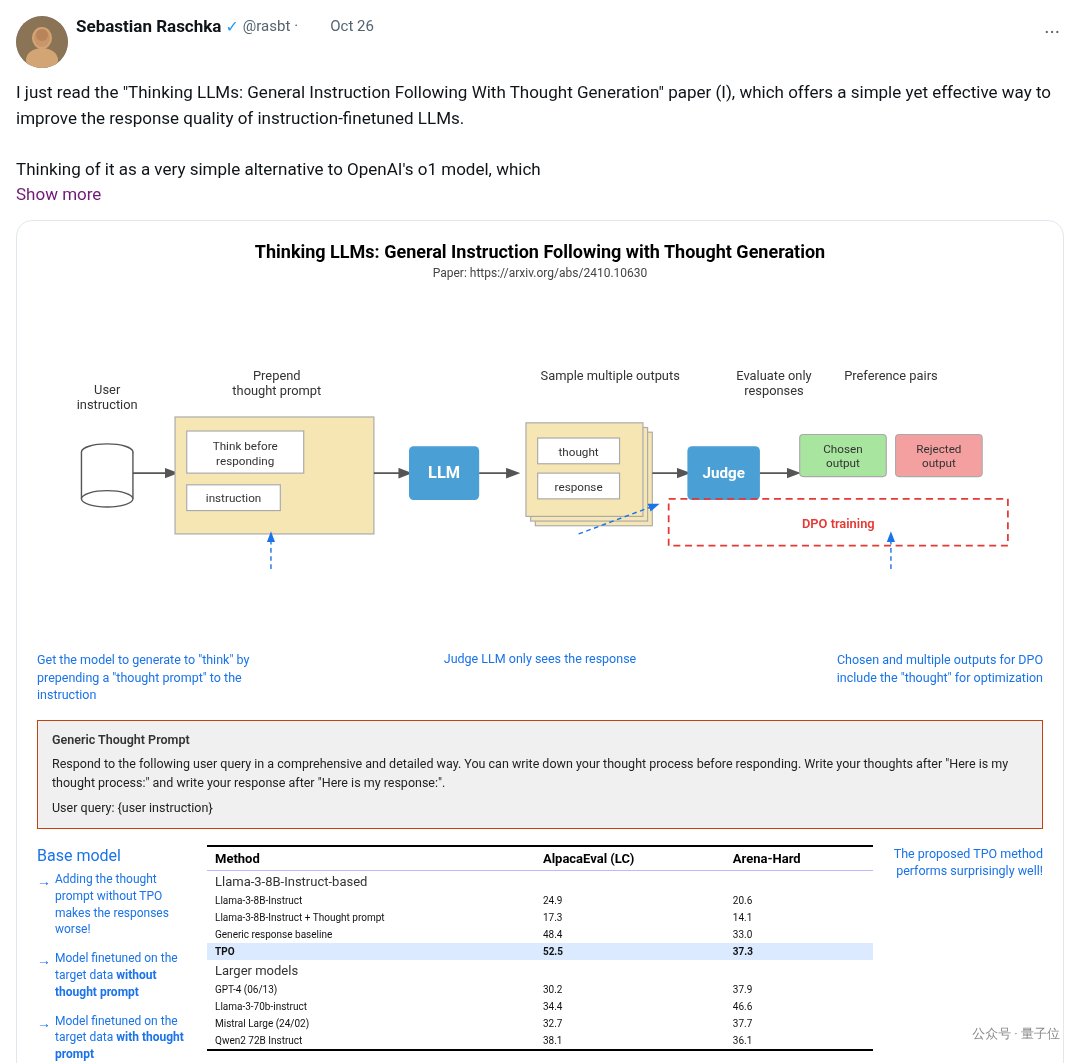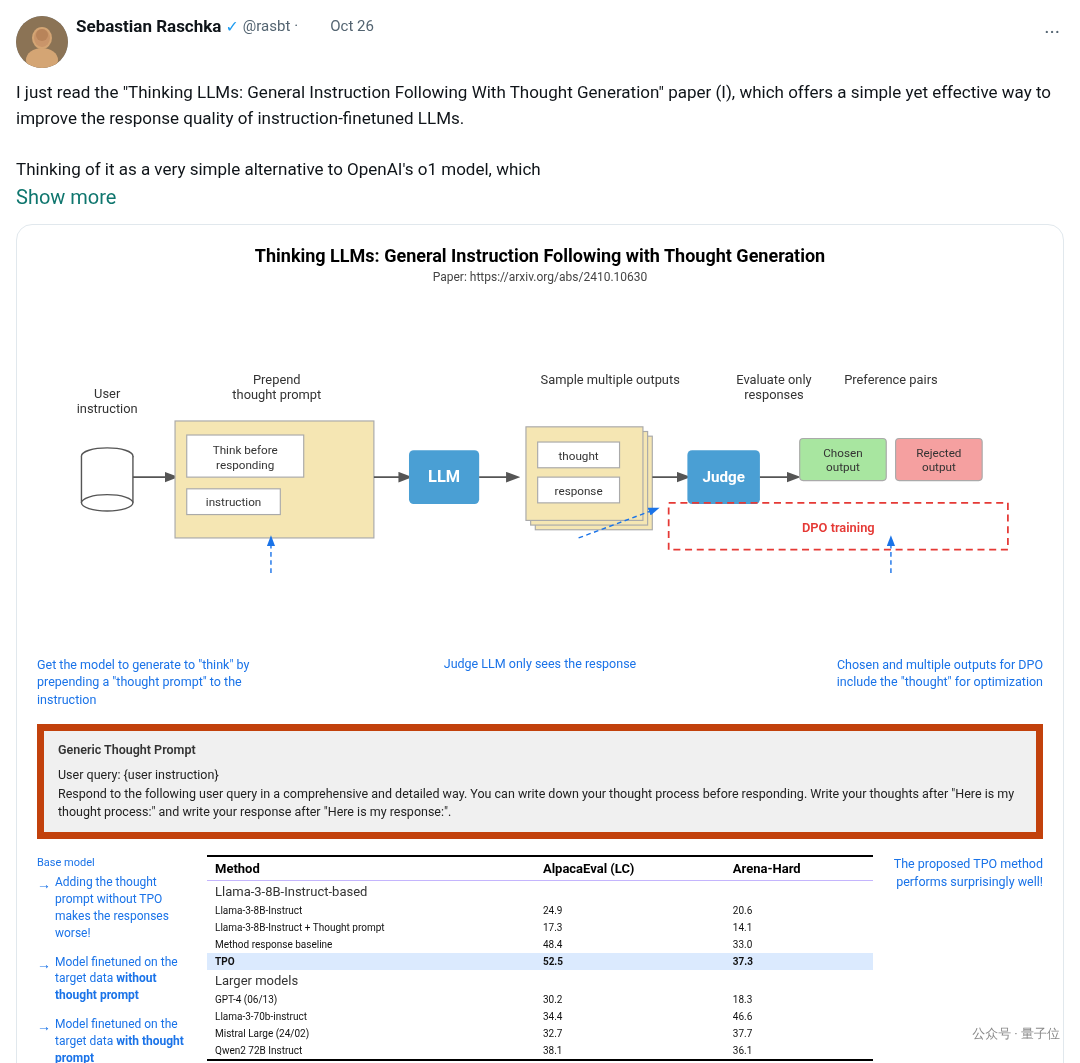"Show more" .show-more { color: #0f766e -> #701a75; font-size: 20px -> 17px }
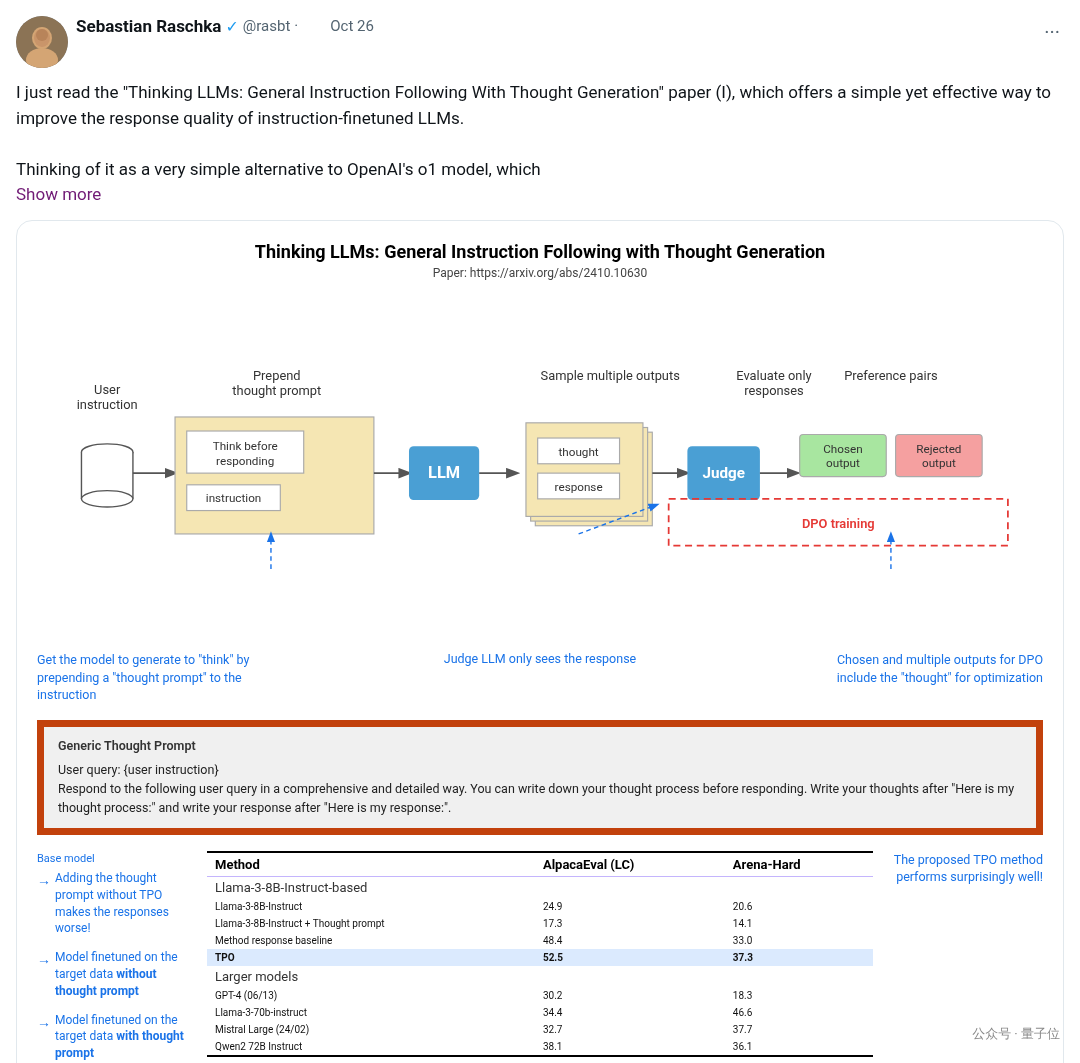"Generic Thought Prompt" .thought-prompt-box { border: 7px solid #c2410c -> 1px solid #c2410c }
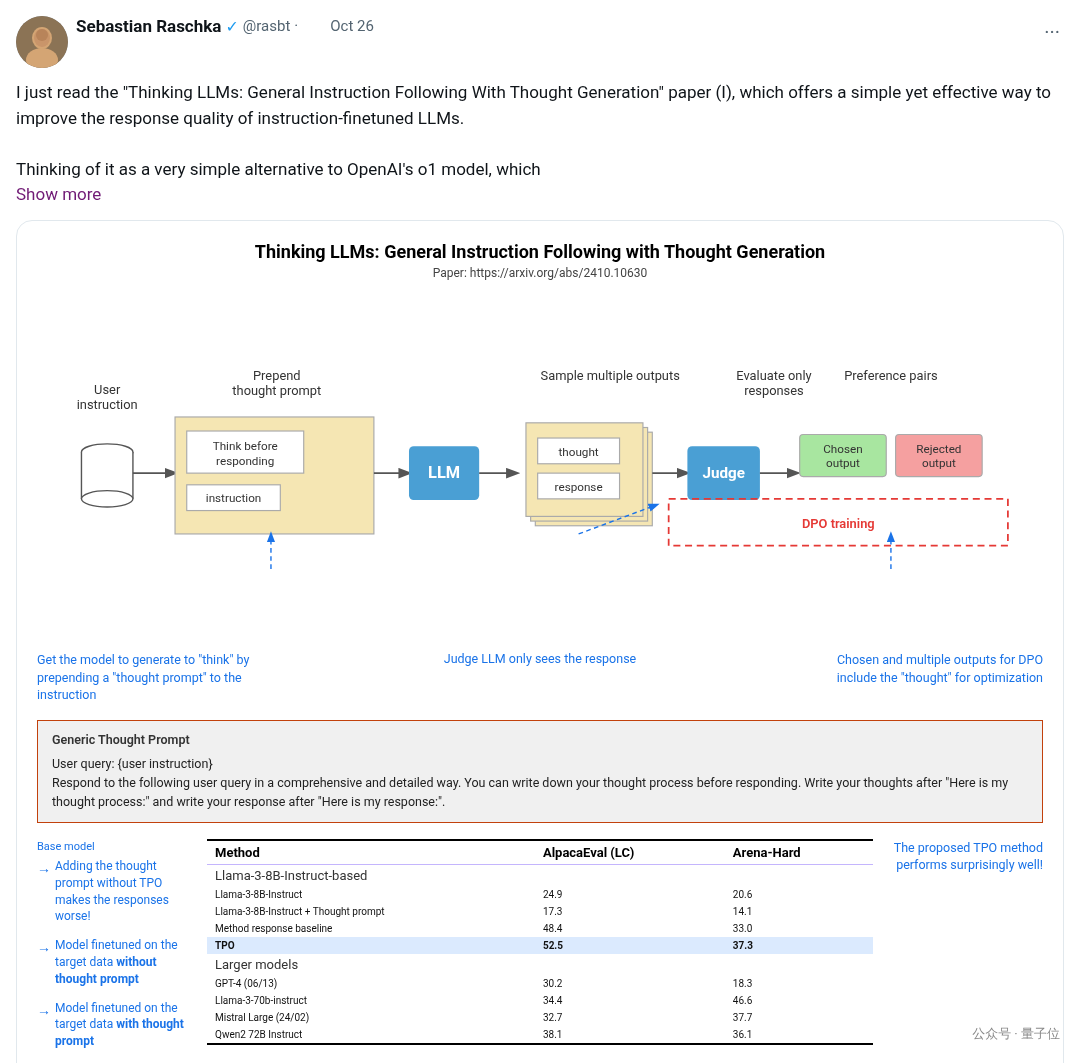"User query: {user instruction}" div { order: before "Respond to the following user" -> after "Respond to the following user" }
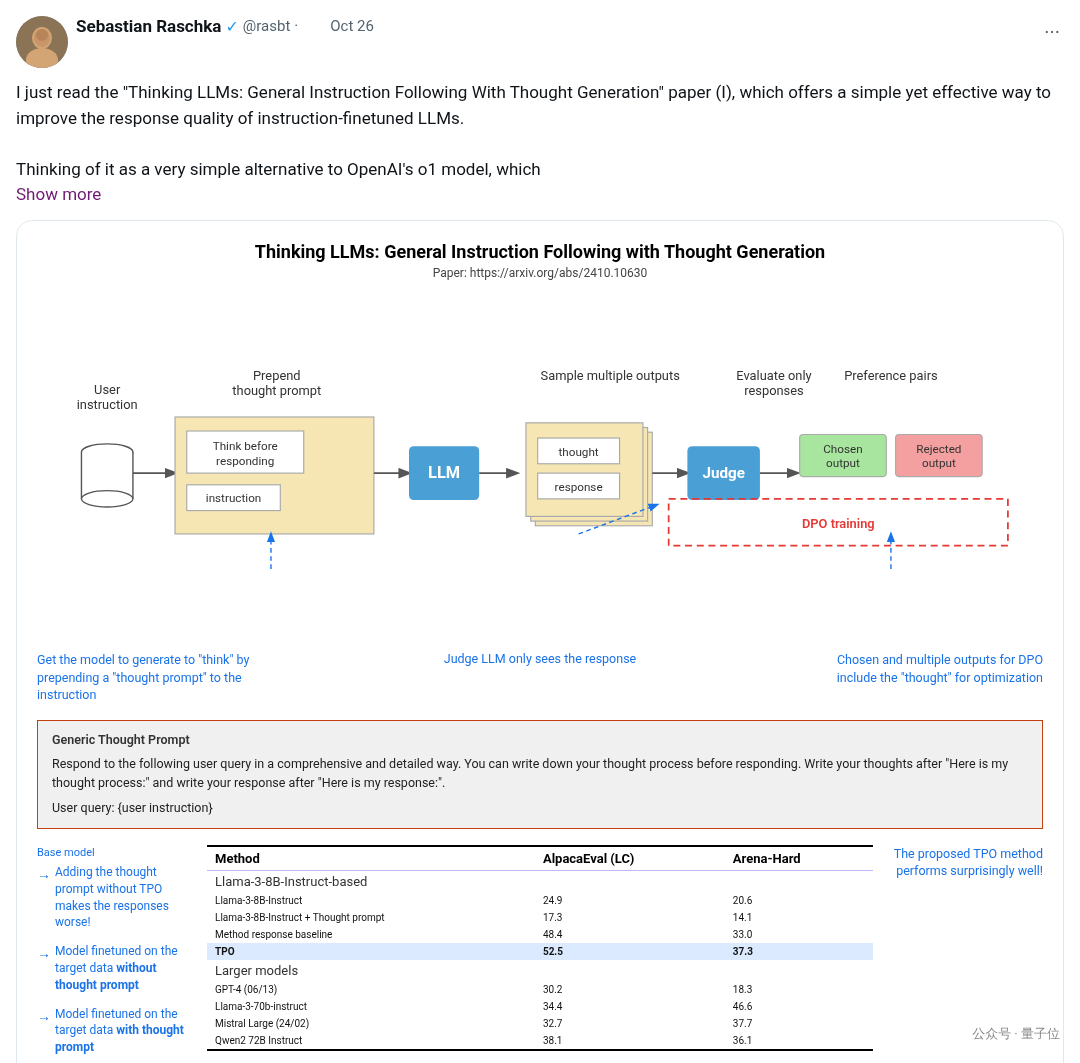"Base model" .base-model-label { font-size: 11px -> 16px }
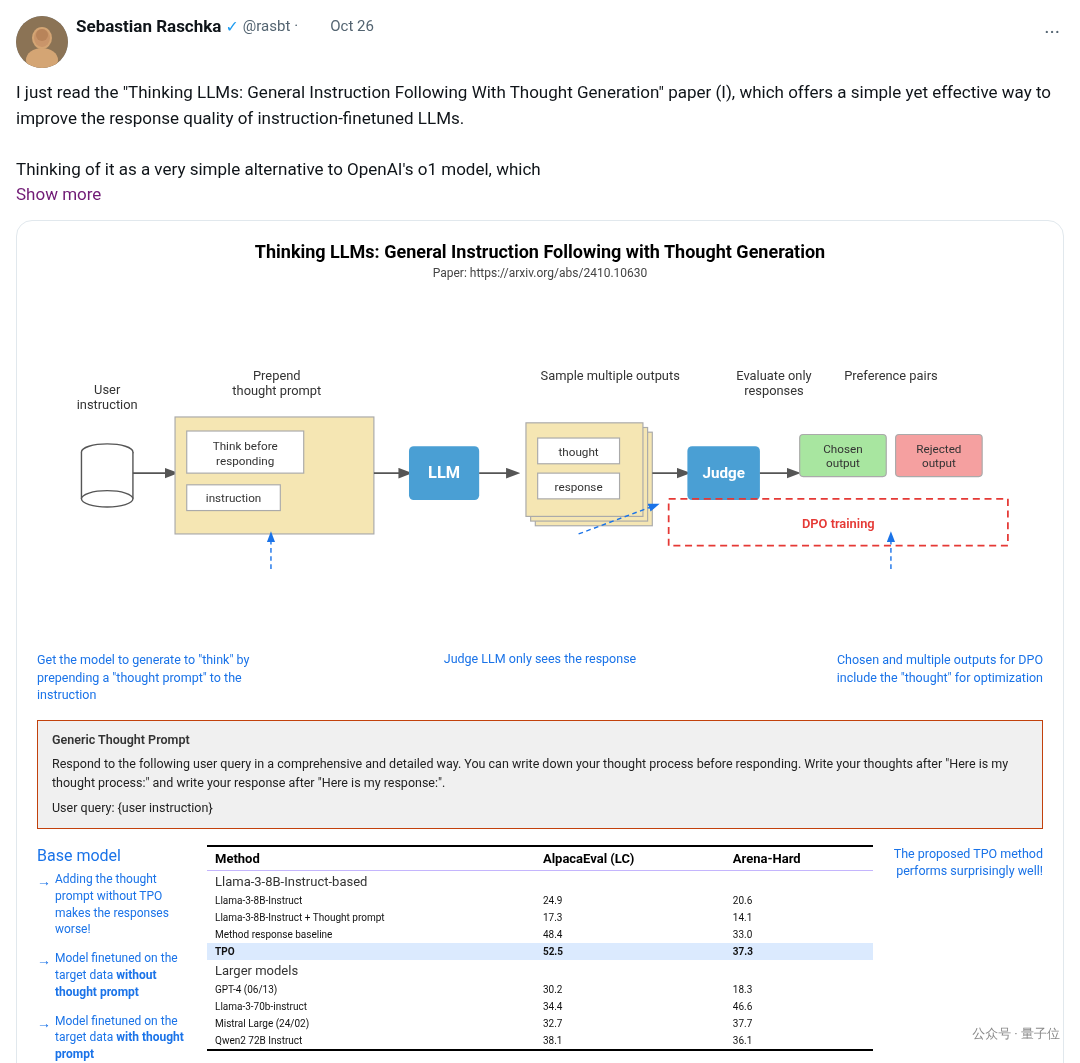"Method response baseline" td { text: Method -> Generic }
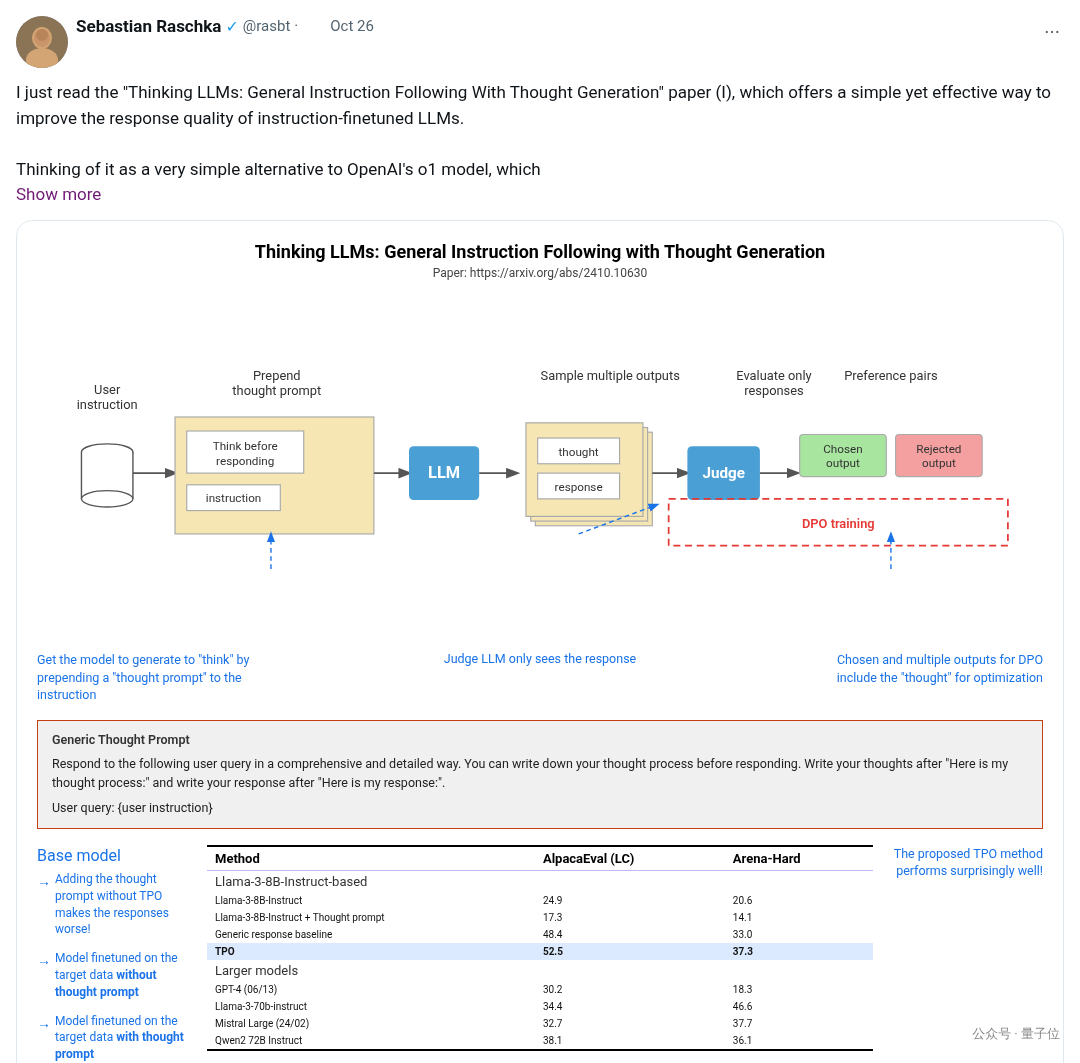"18.3" td { text: 18.3 -> 37.9 }
